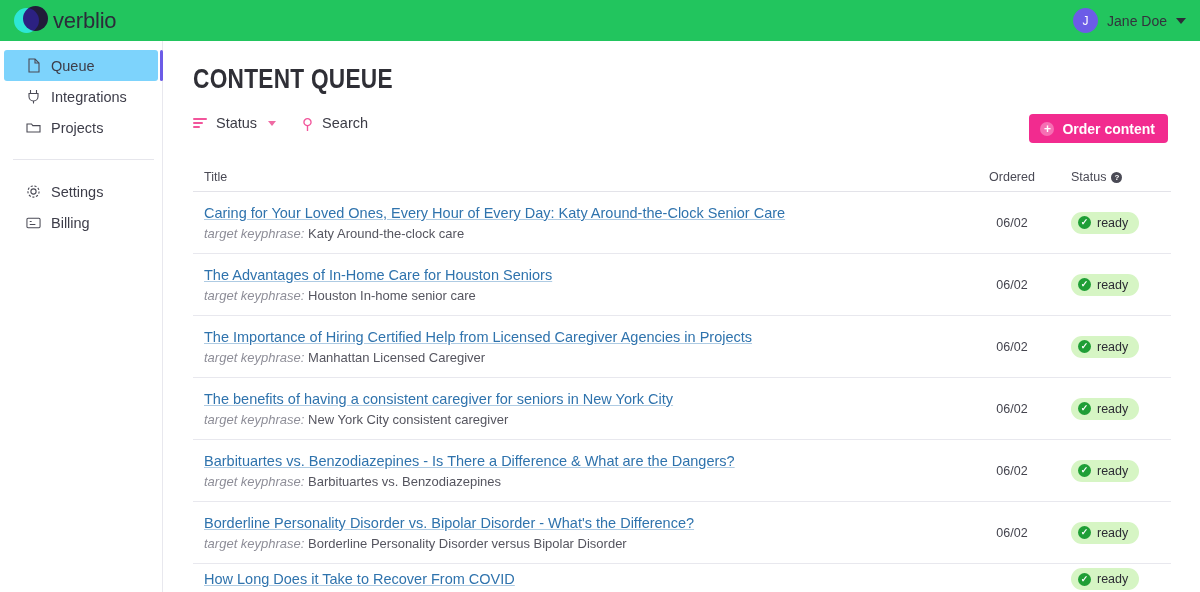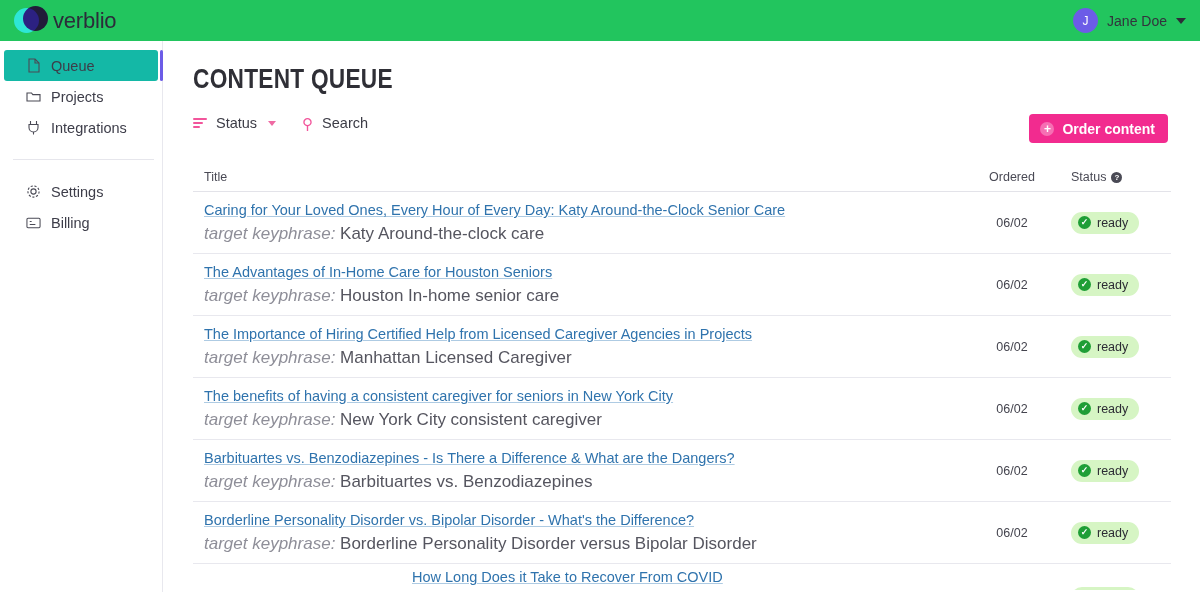"Queue" .nav-item.active { background: #14b8a6 -> #7dd3fc }
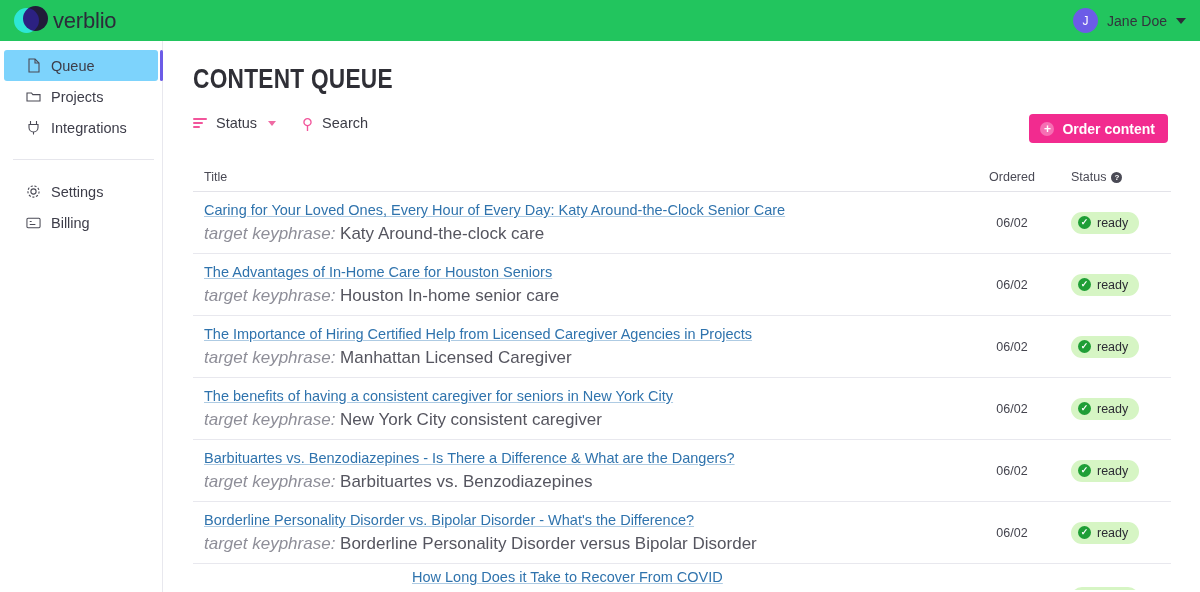"Projects" div.nav-item { order: before "Integrations" -> after "Integrations" }
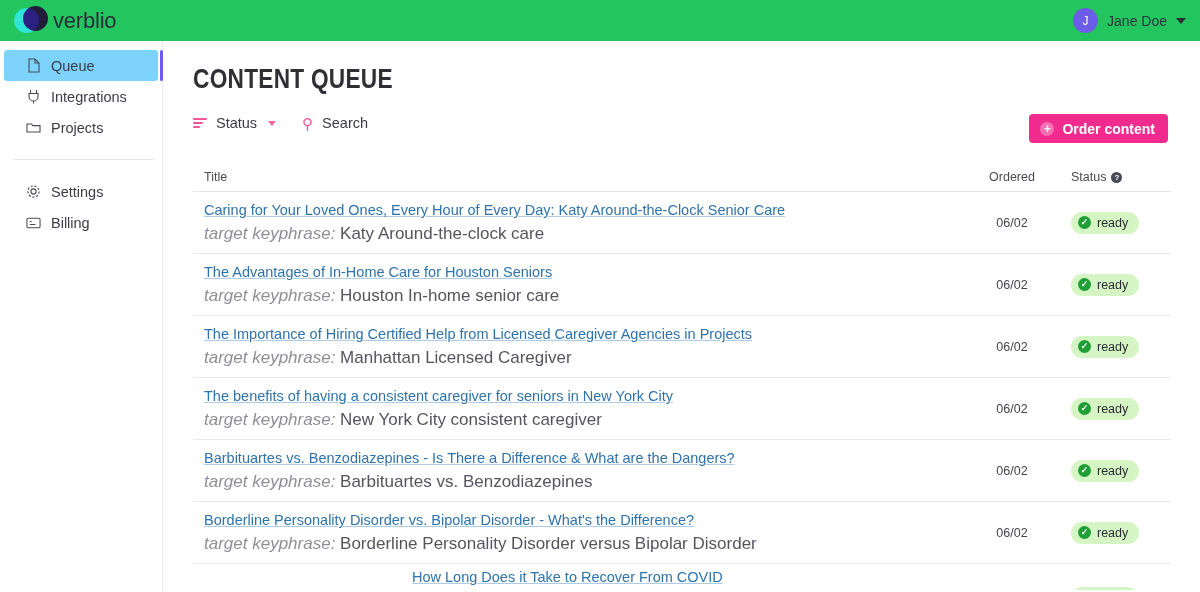"target keyphrase: Katy Around-the-clock" .row-kp { font-size: 17px -> 13px }
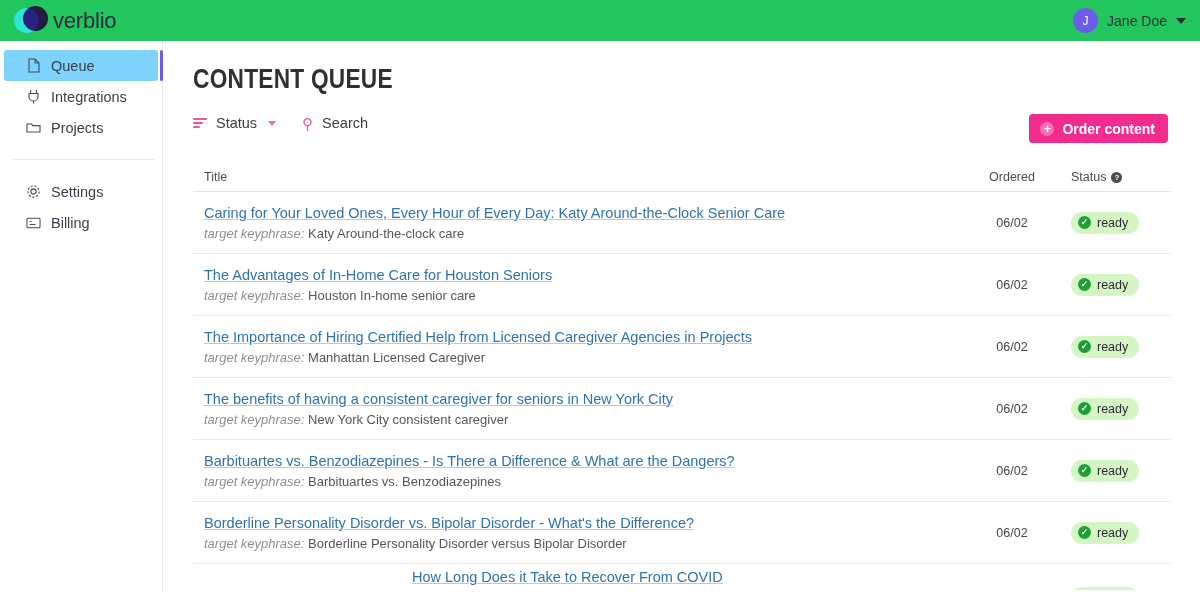"How Long Does it Take" .trow.clipped { align-items: flex-end -> center; flex-direction: column -> none }
